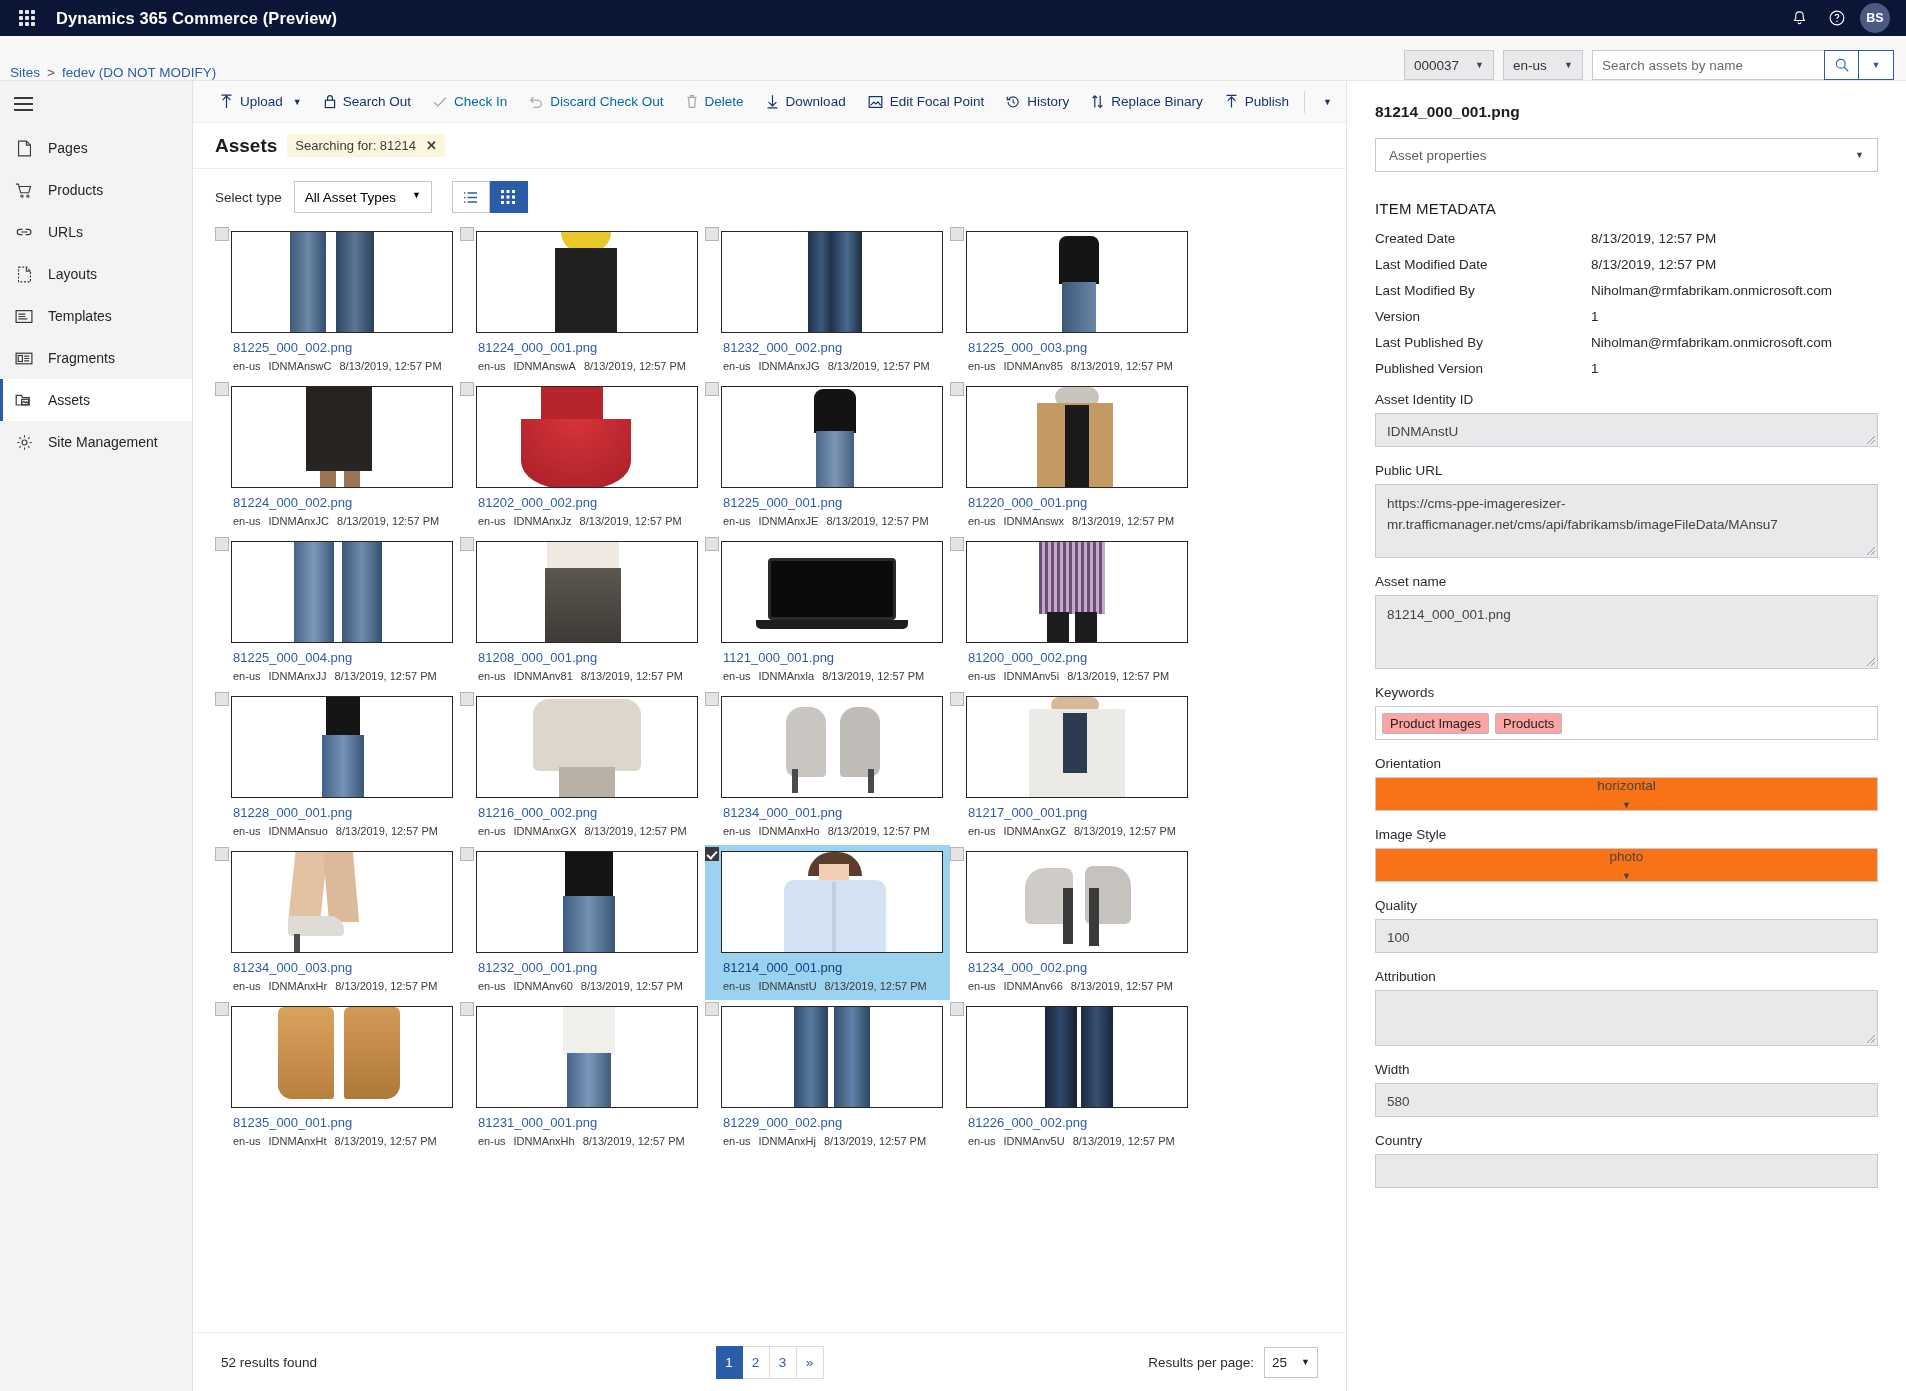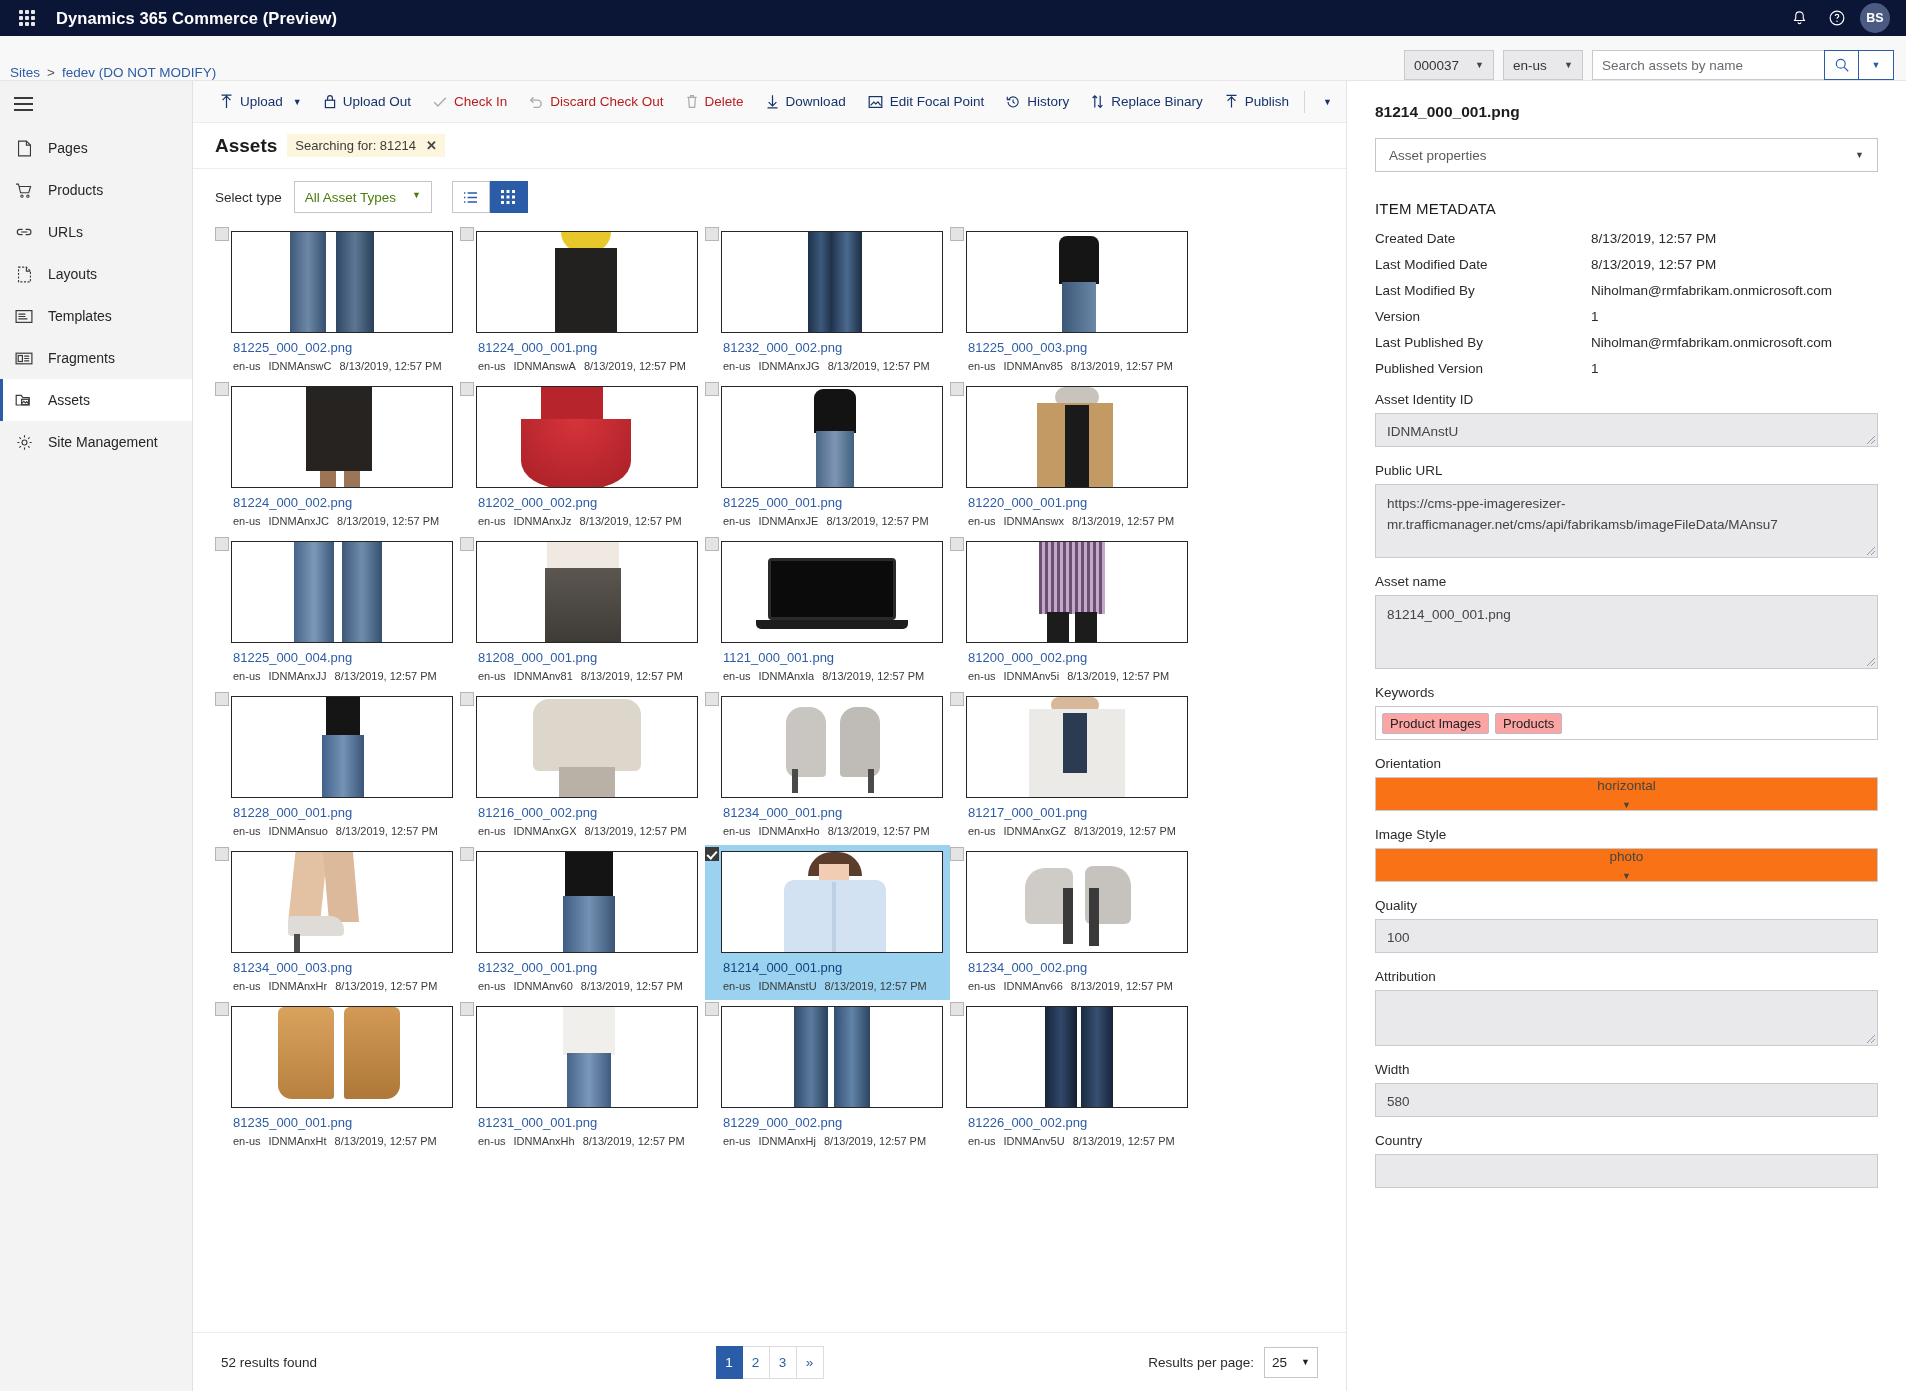"Upload Out" span { text: Upload -> Search }
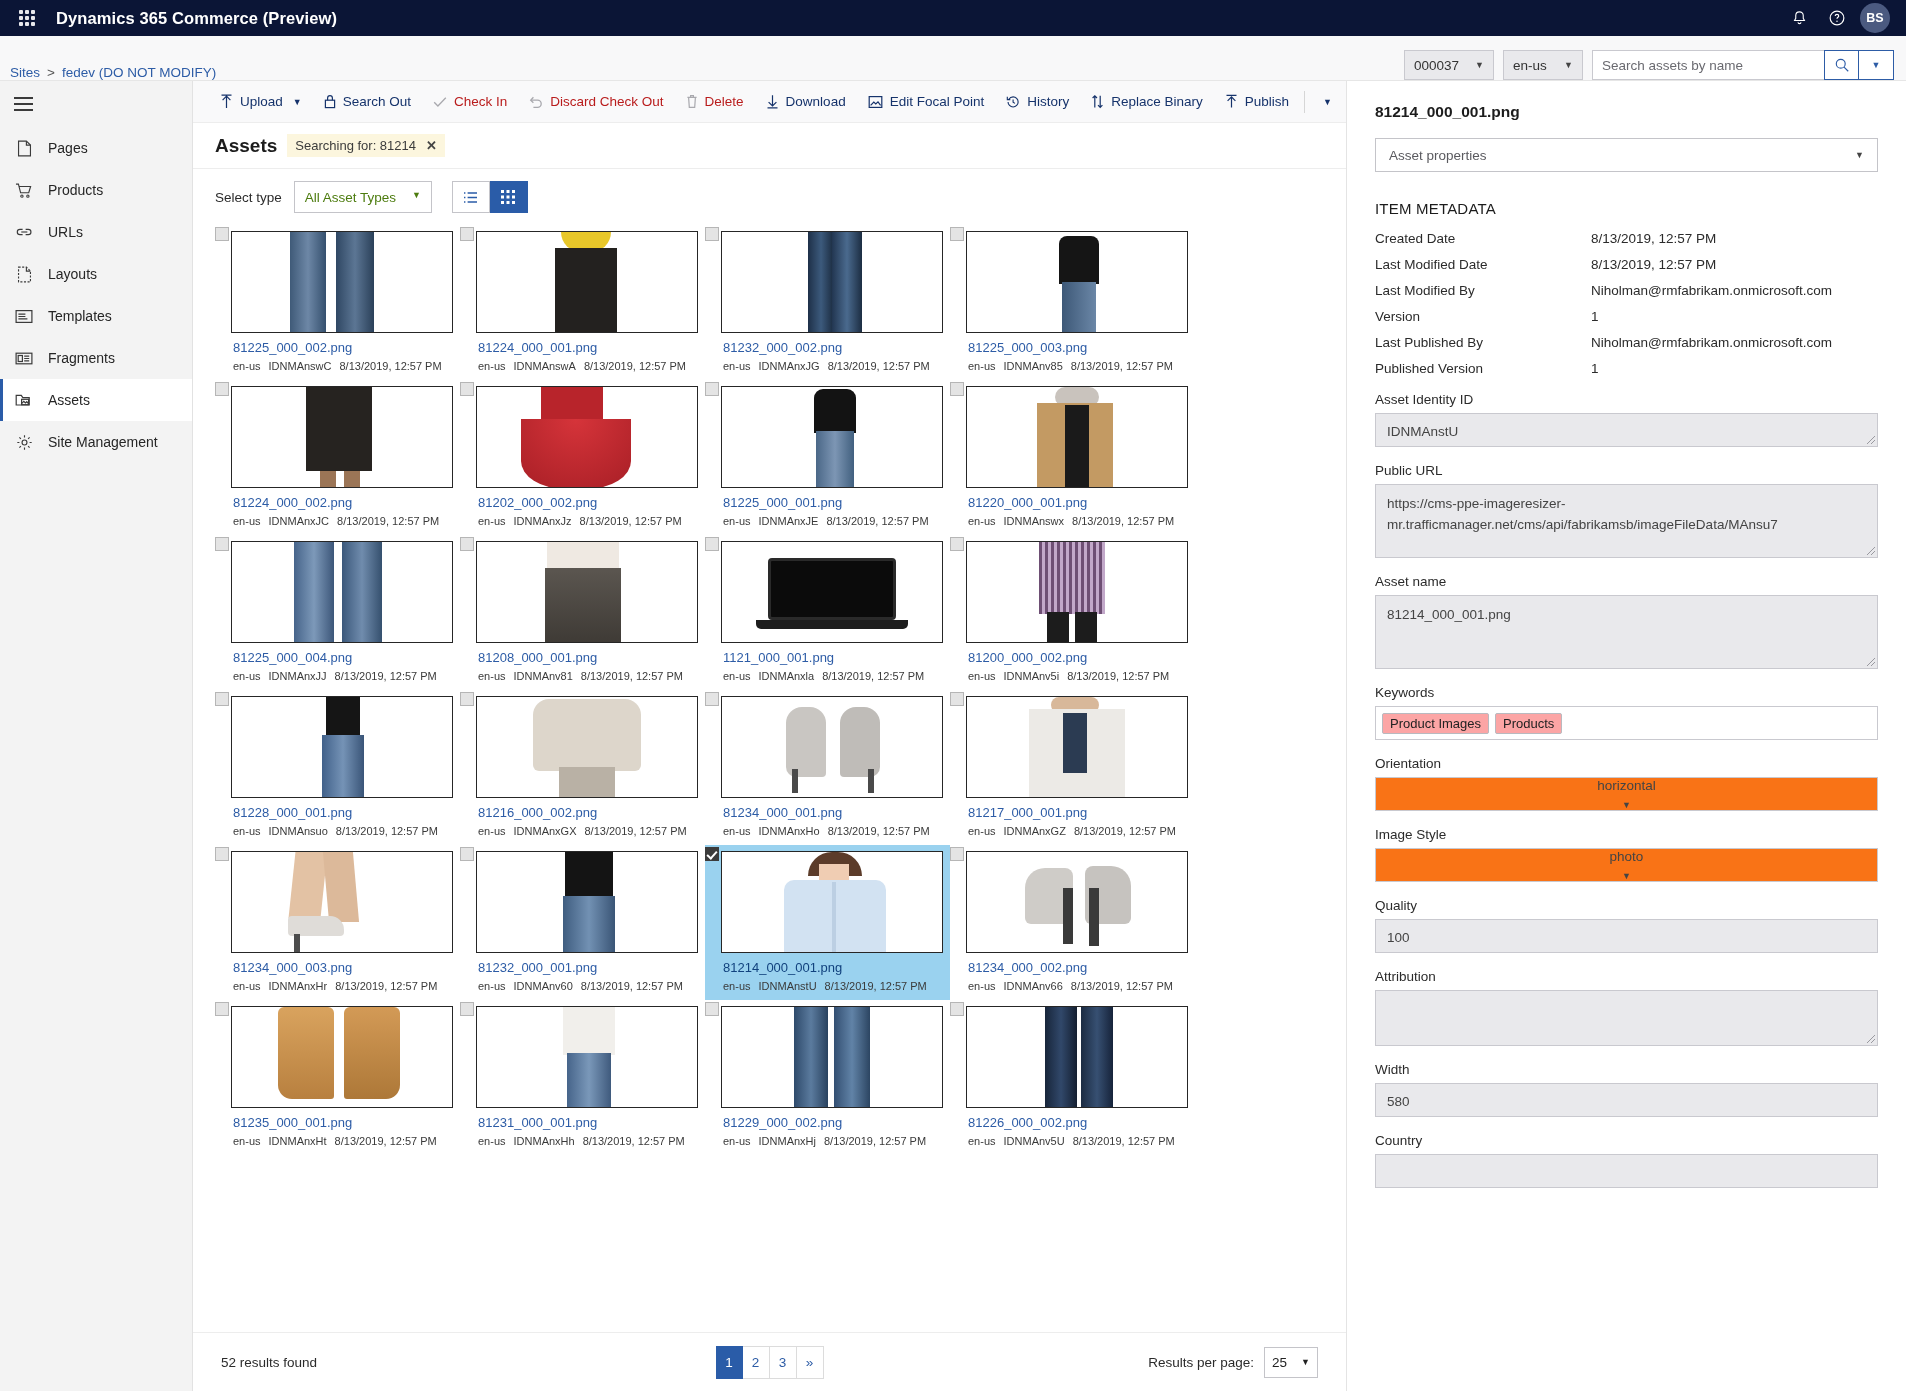"Check In" .cmd.disabled { color: #b91c1c -> #0369a1 }
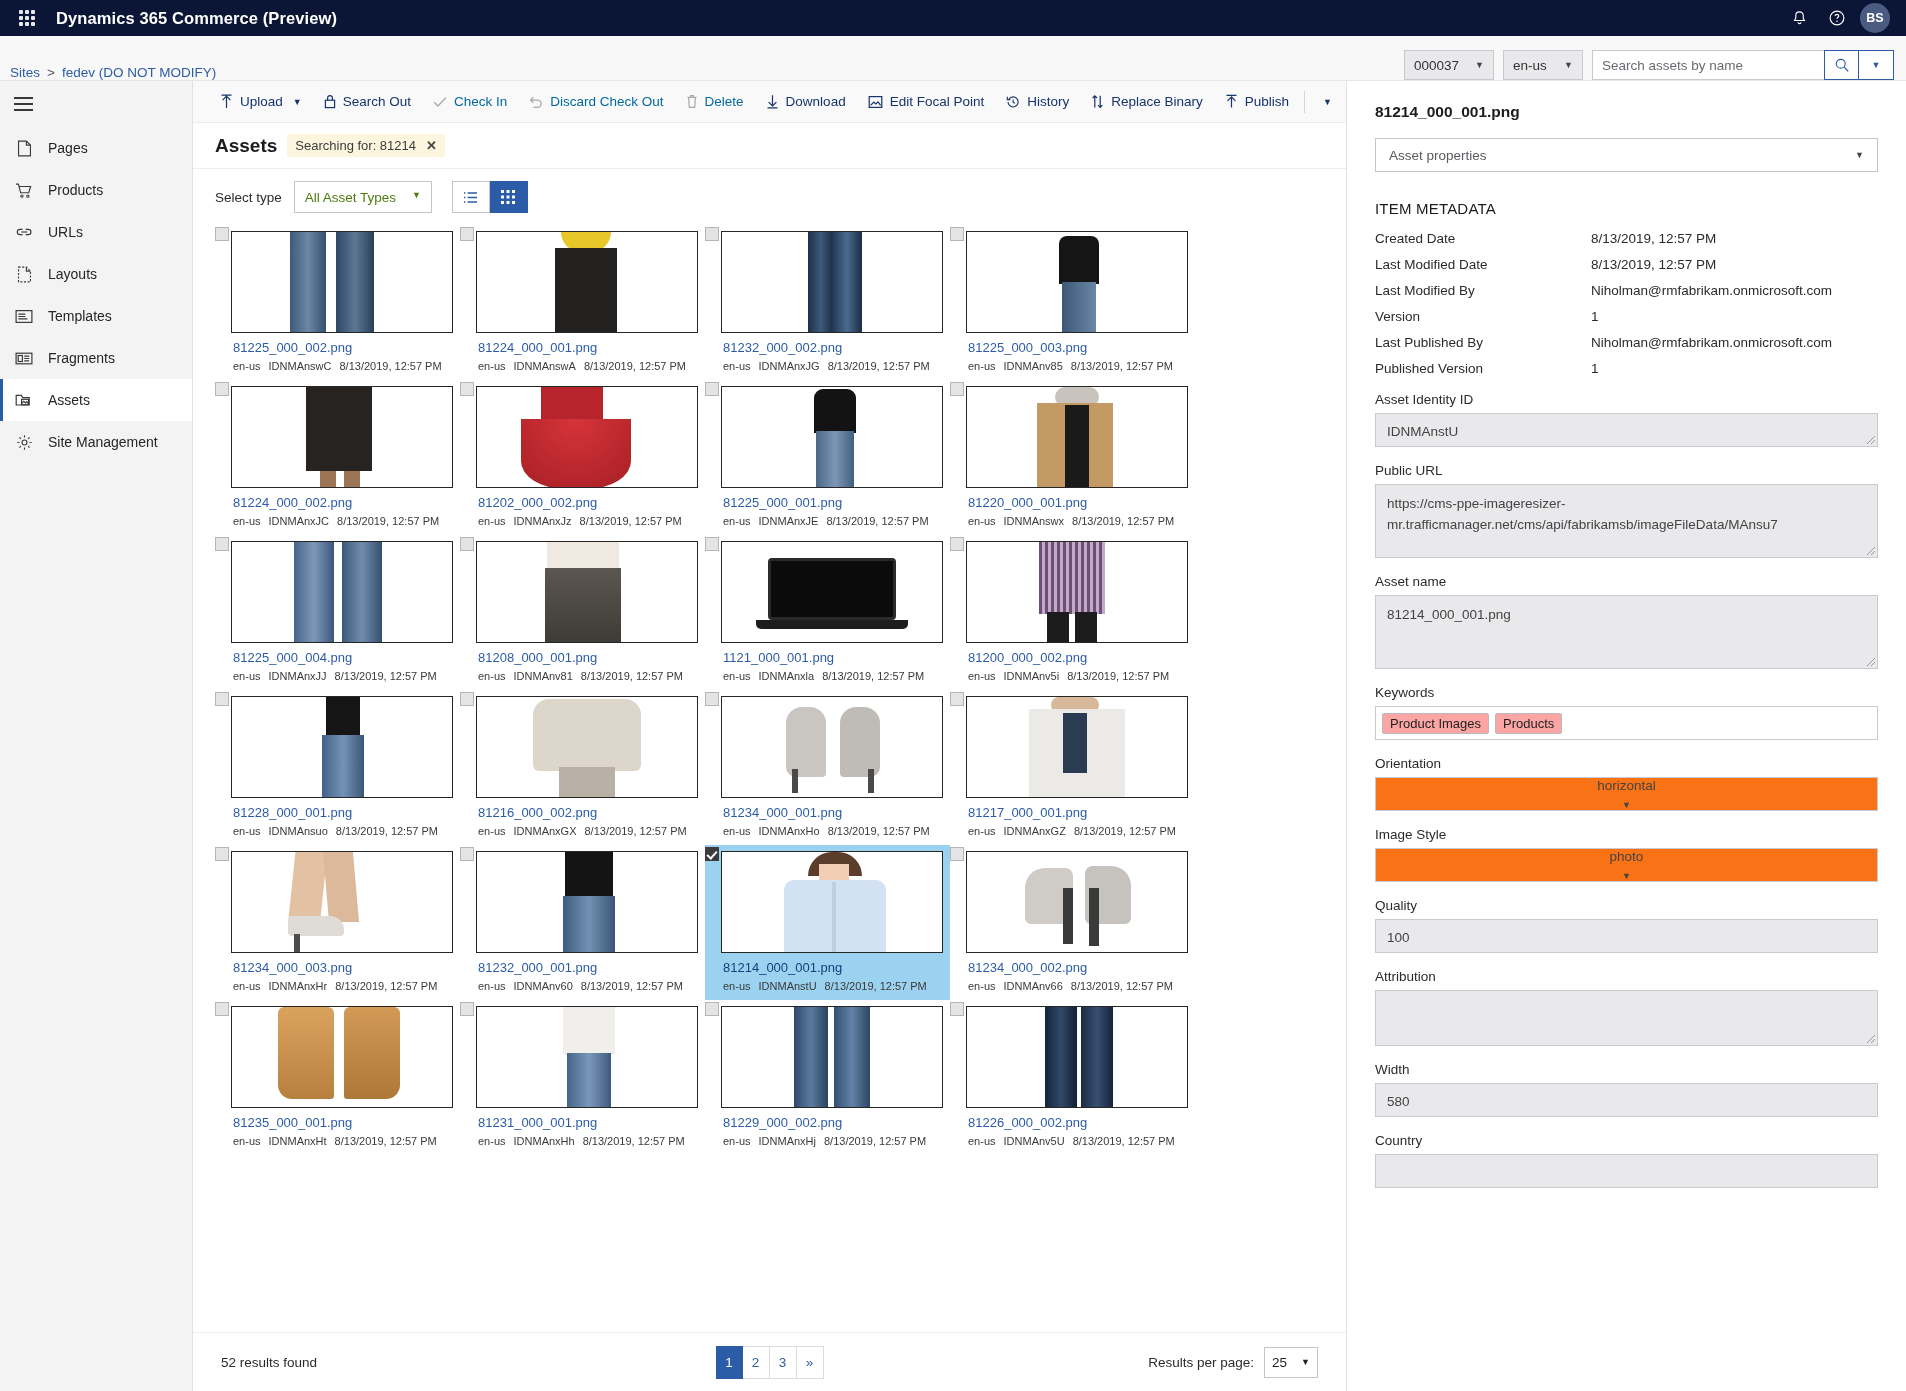"All Asset Types" .typedd { color: #4d7c0f -> #000000 }
